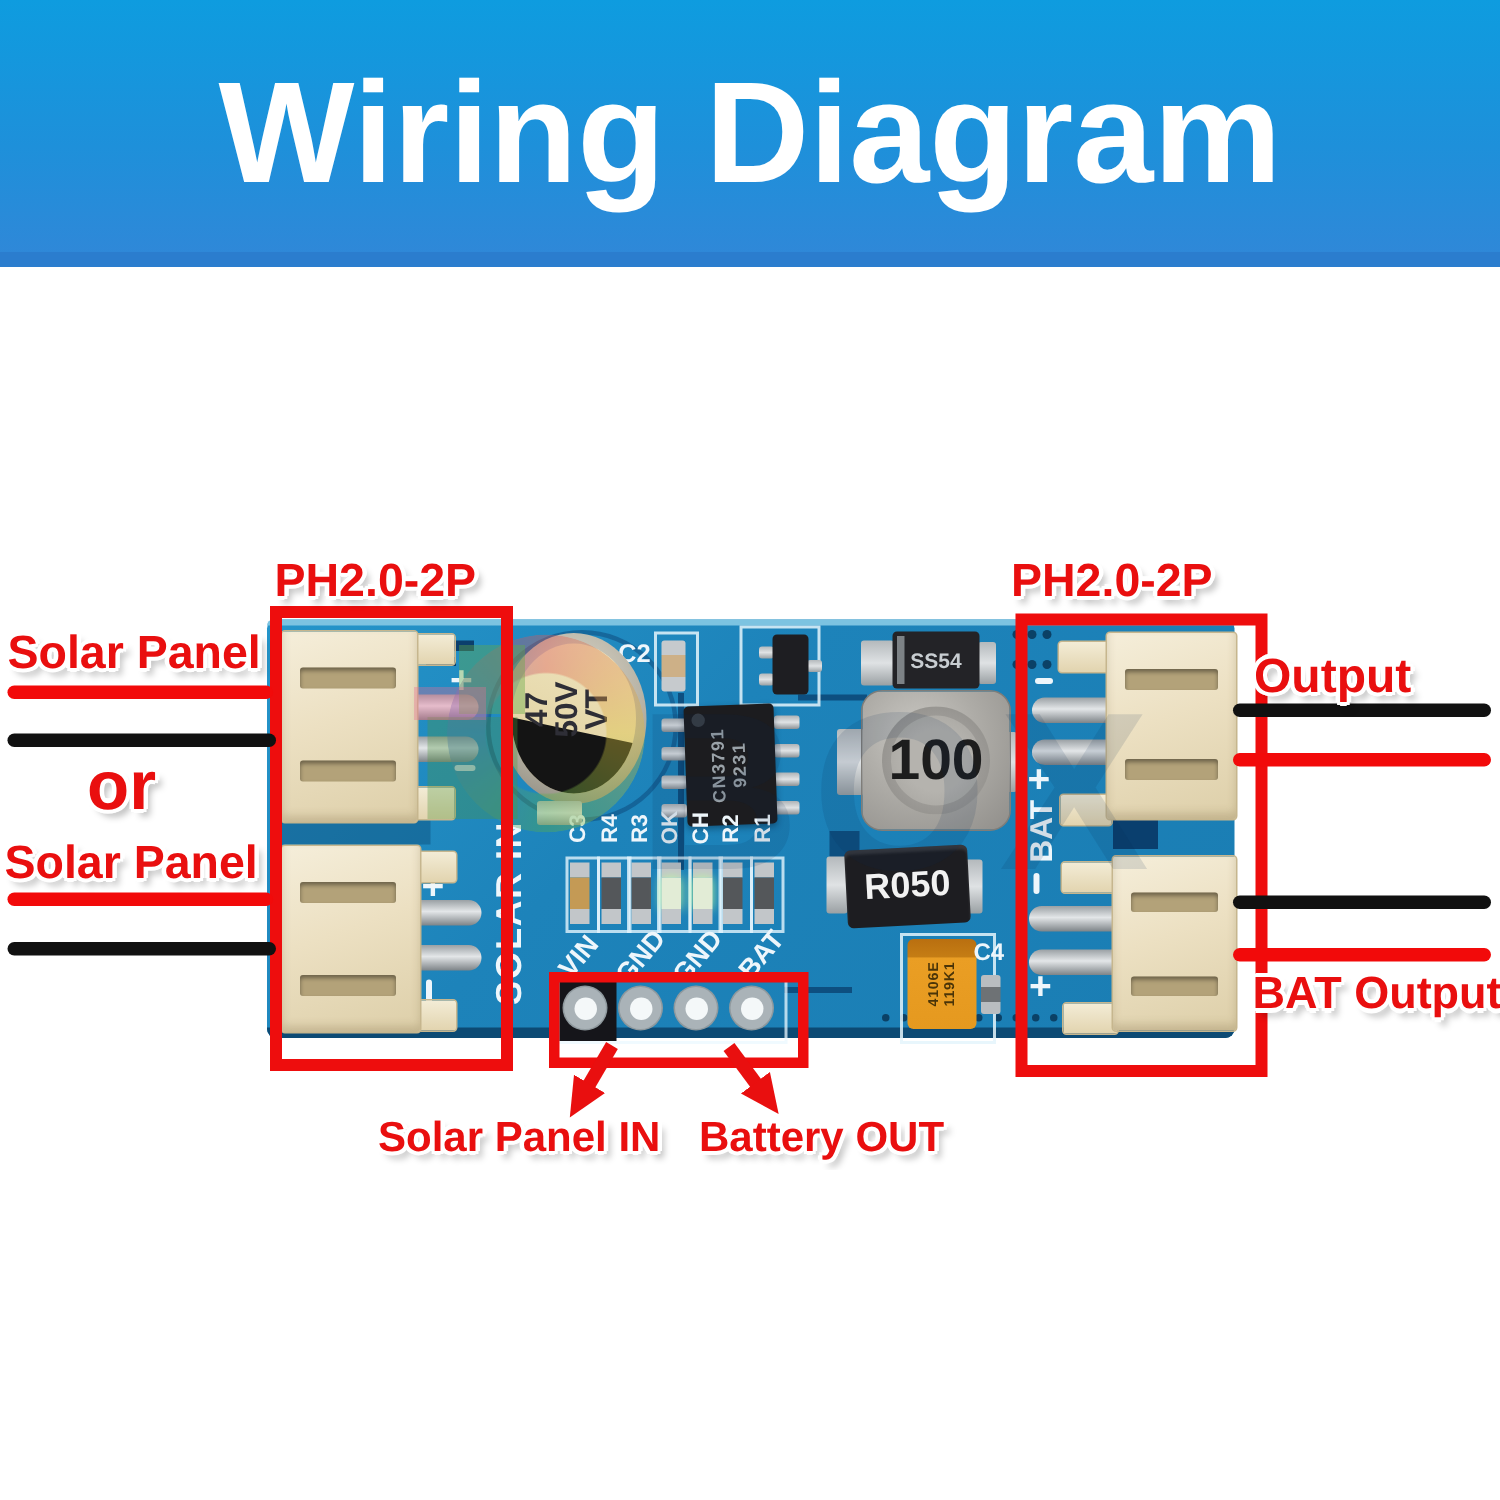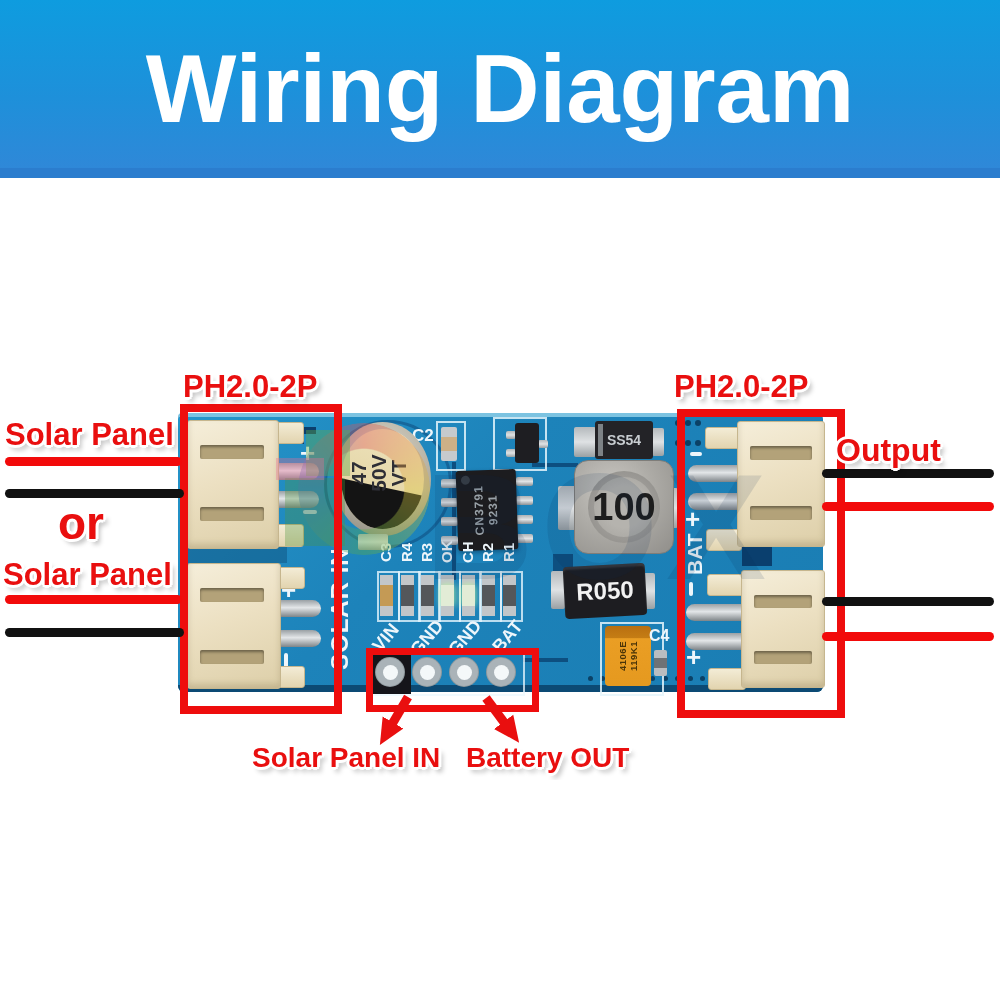"BAT Output" div.red-label { html: none -> <div>BAT Output</div> }
